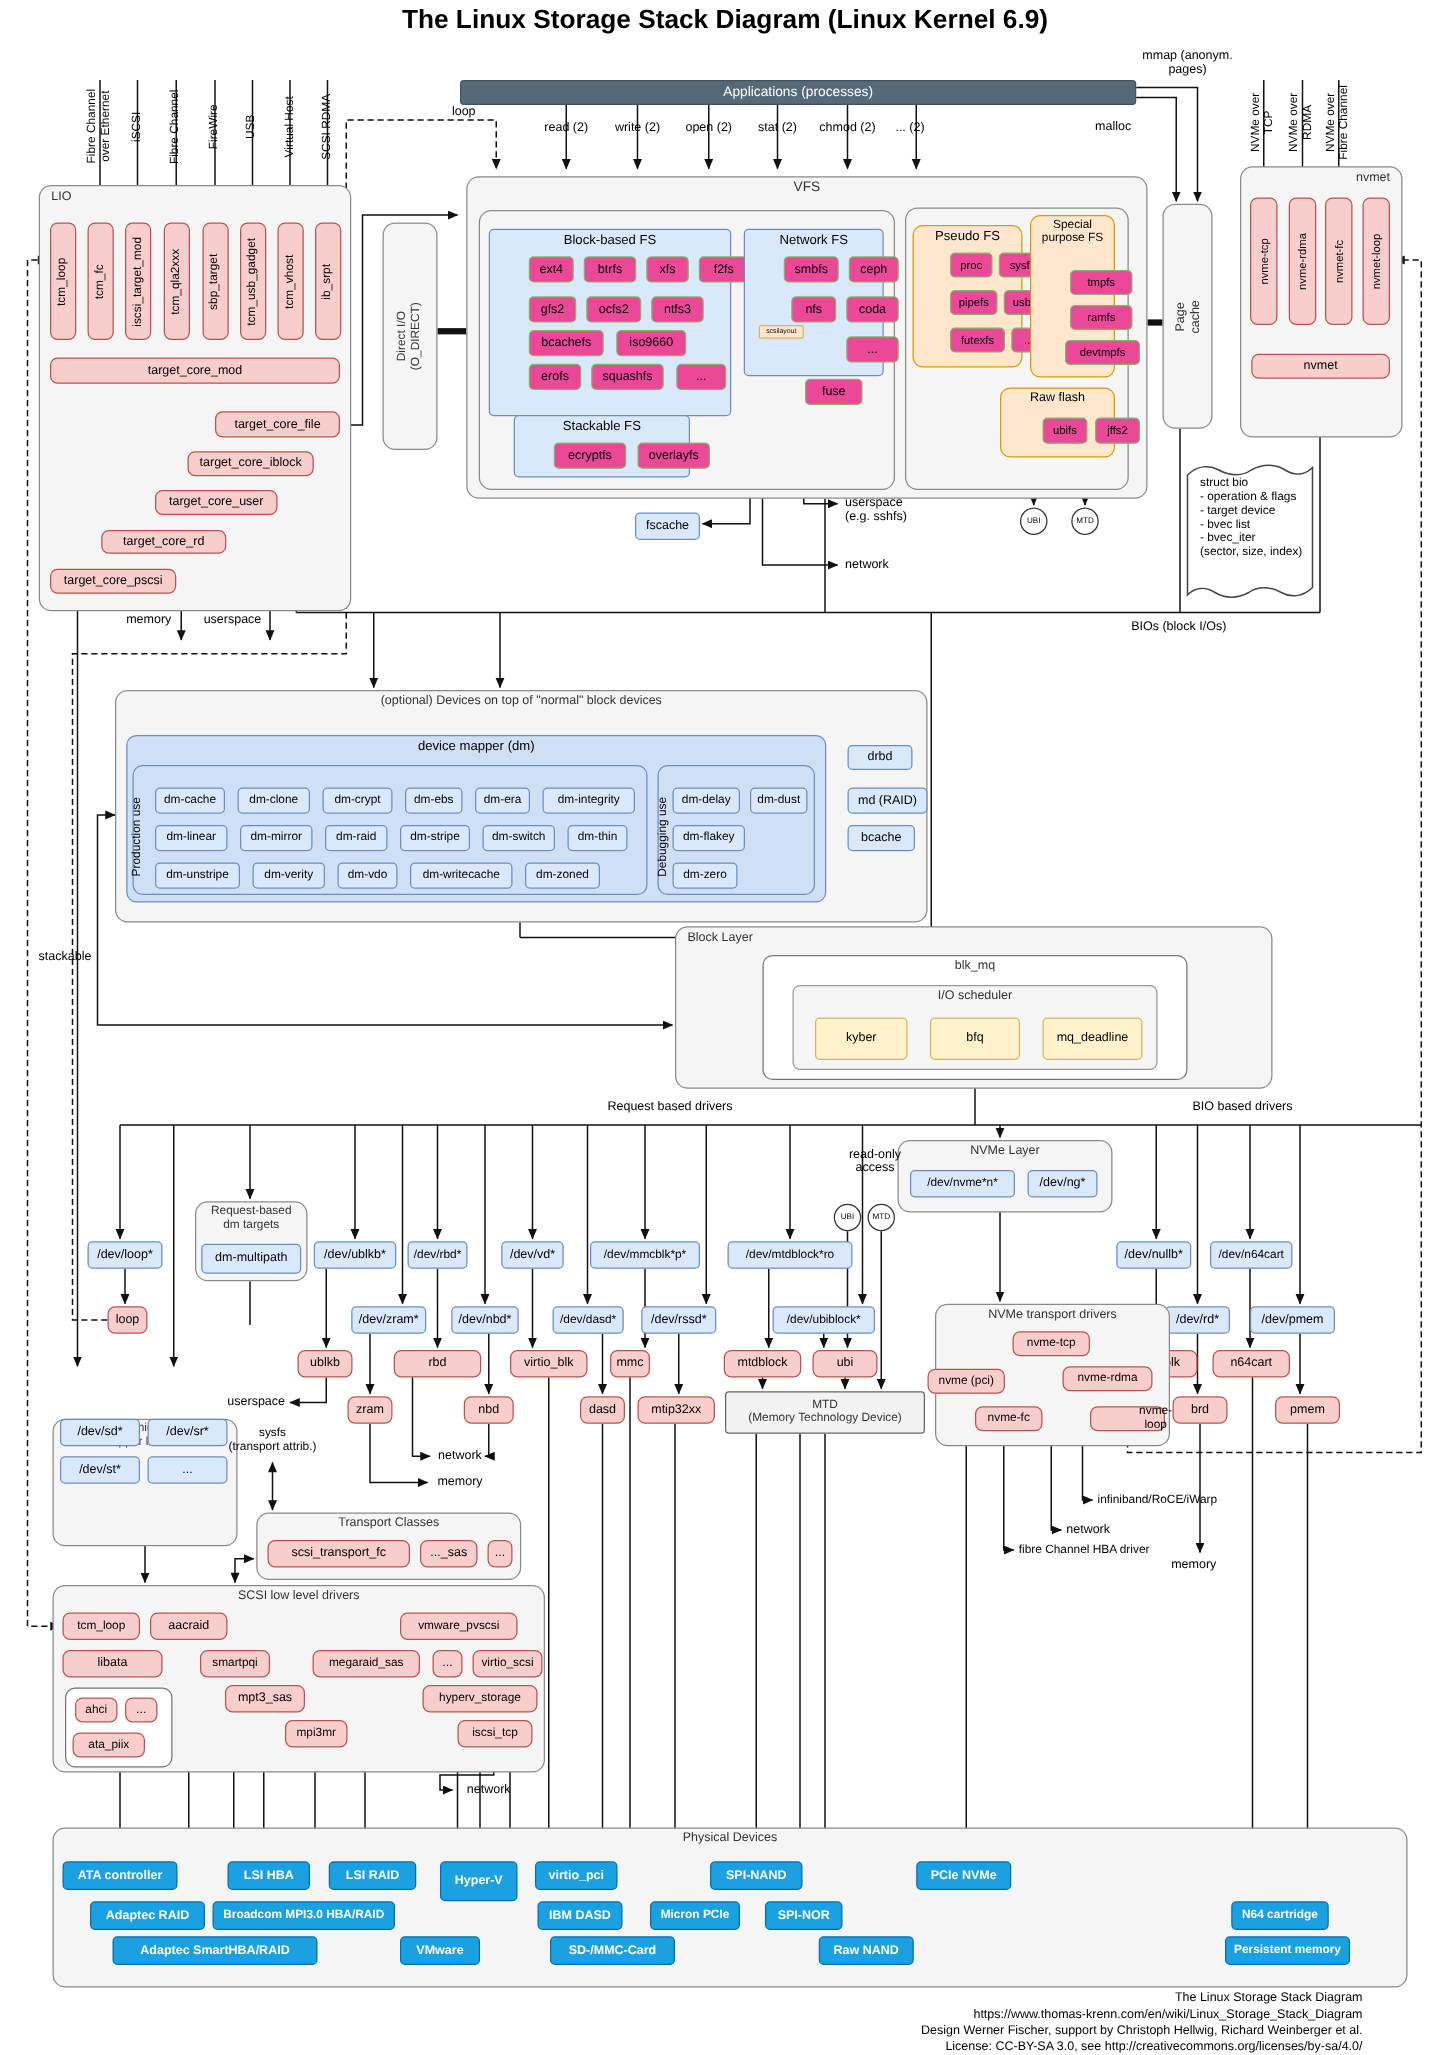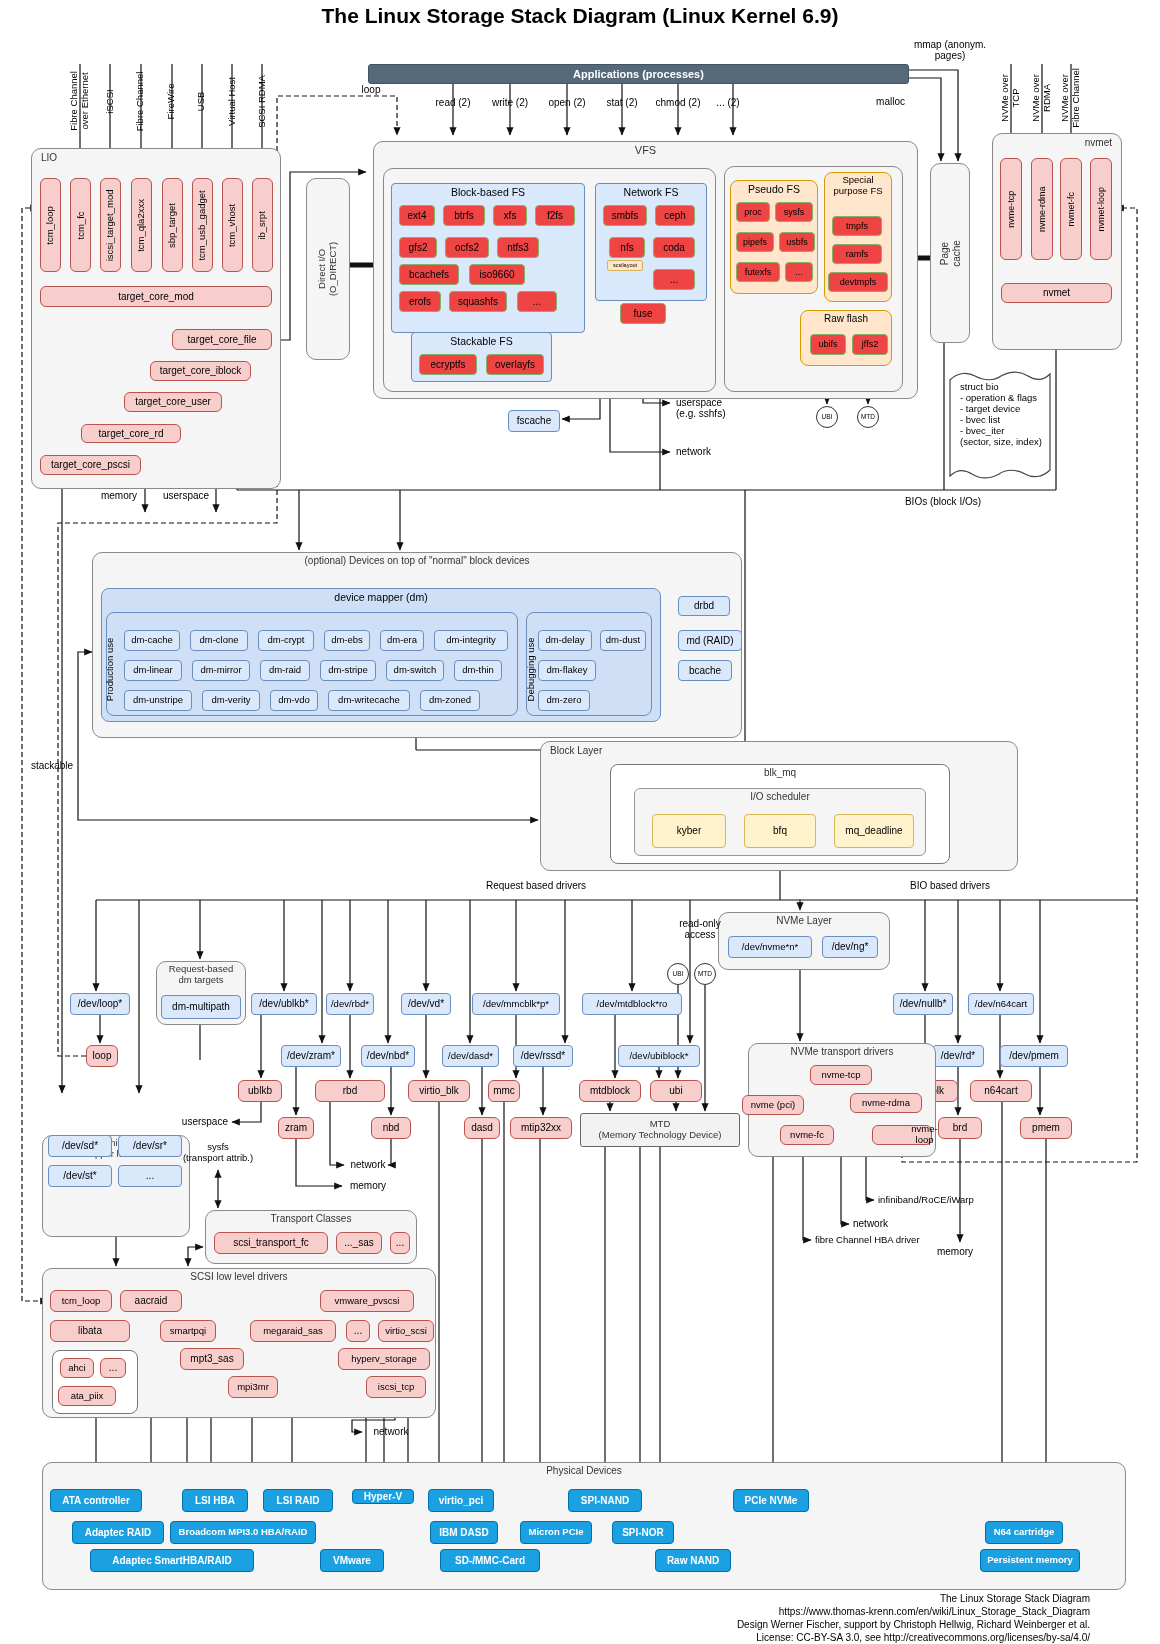"Applications (processes)" .k-dark { font-weight: bold -> normal }
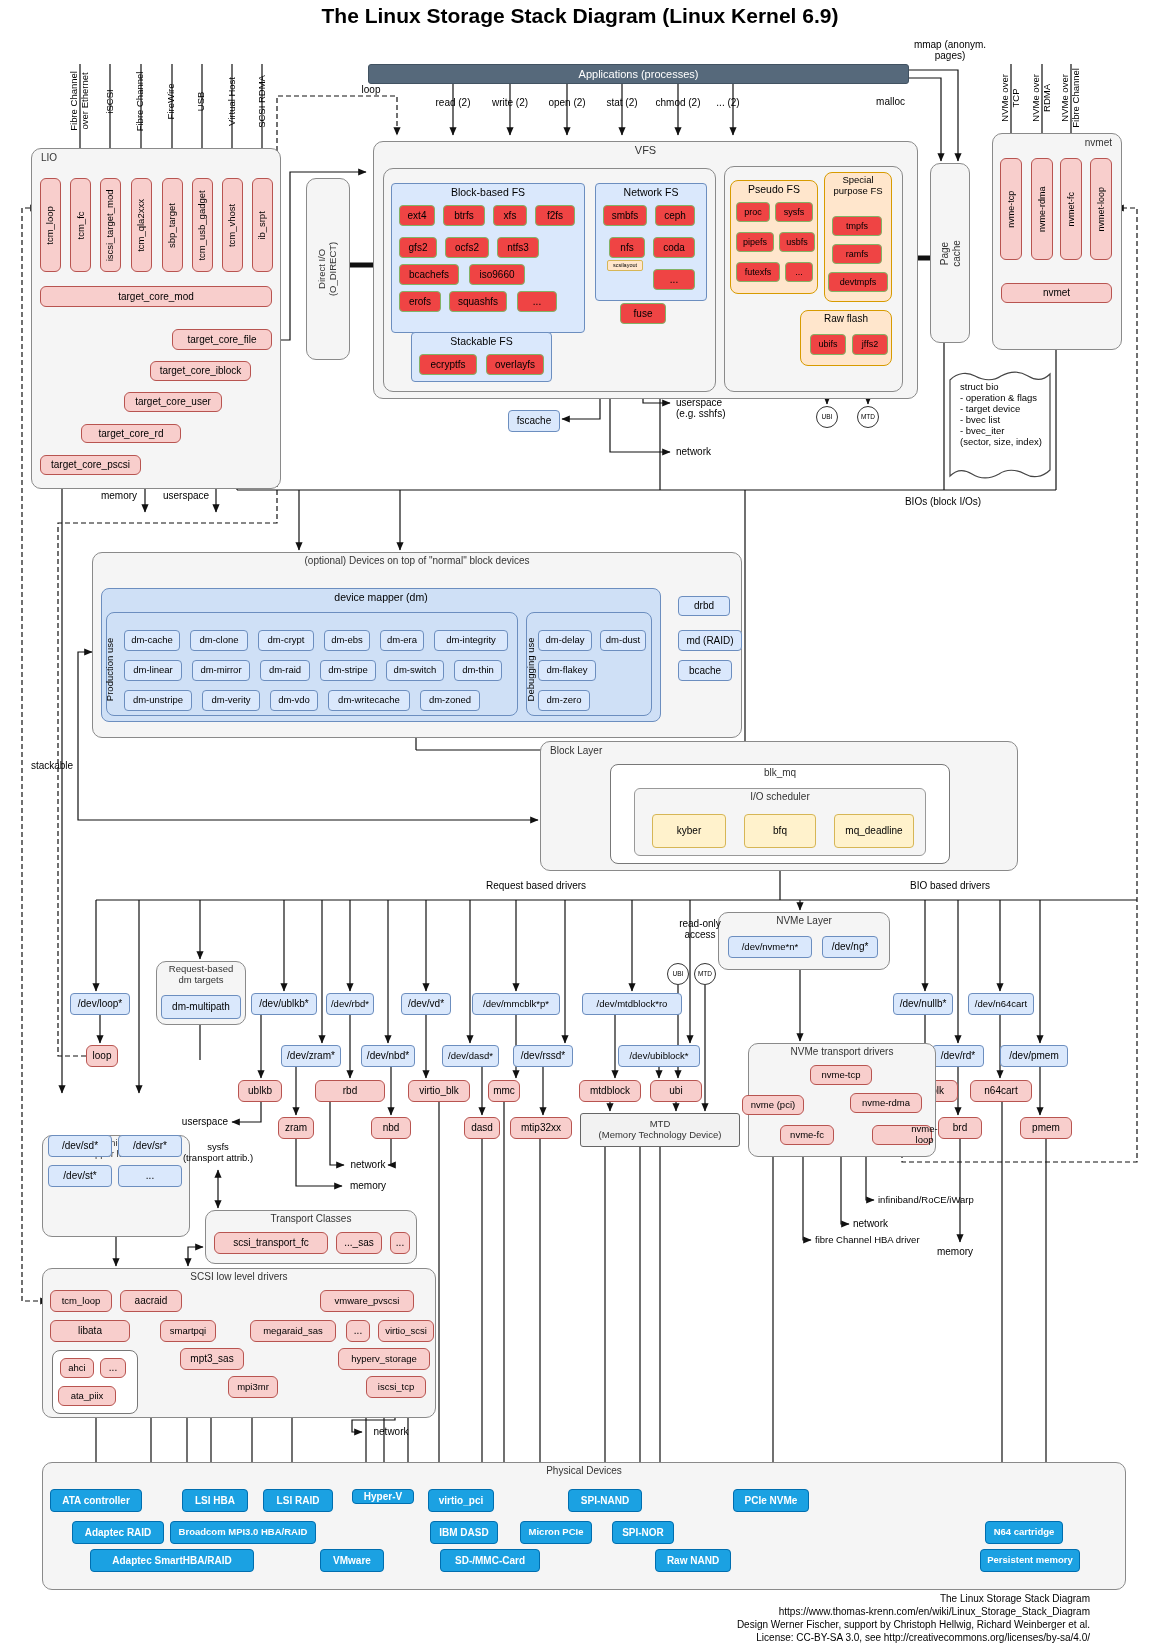"ext4" .k-green { background: #ef4444 -> #ec4899; margin-left: none -> 24px }
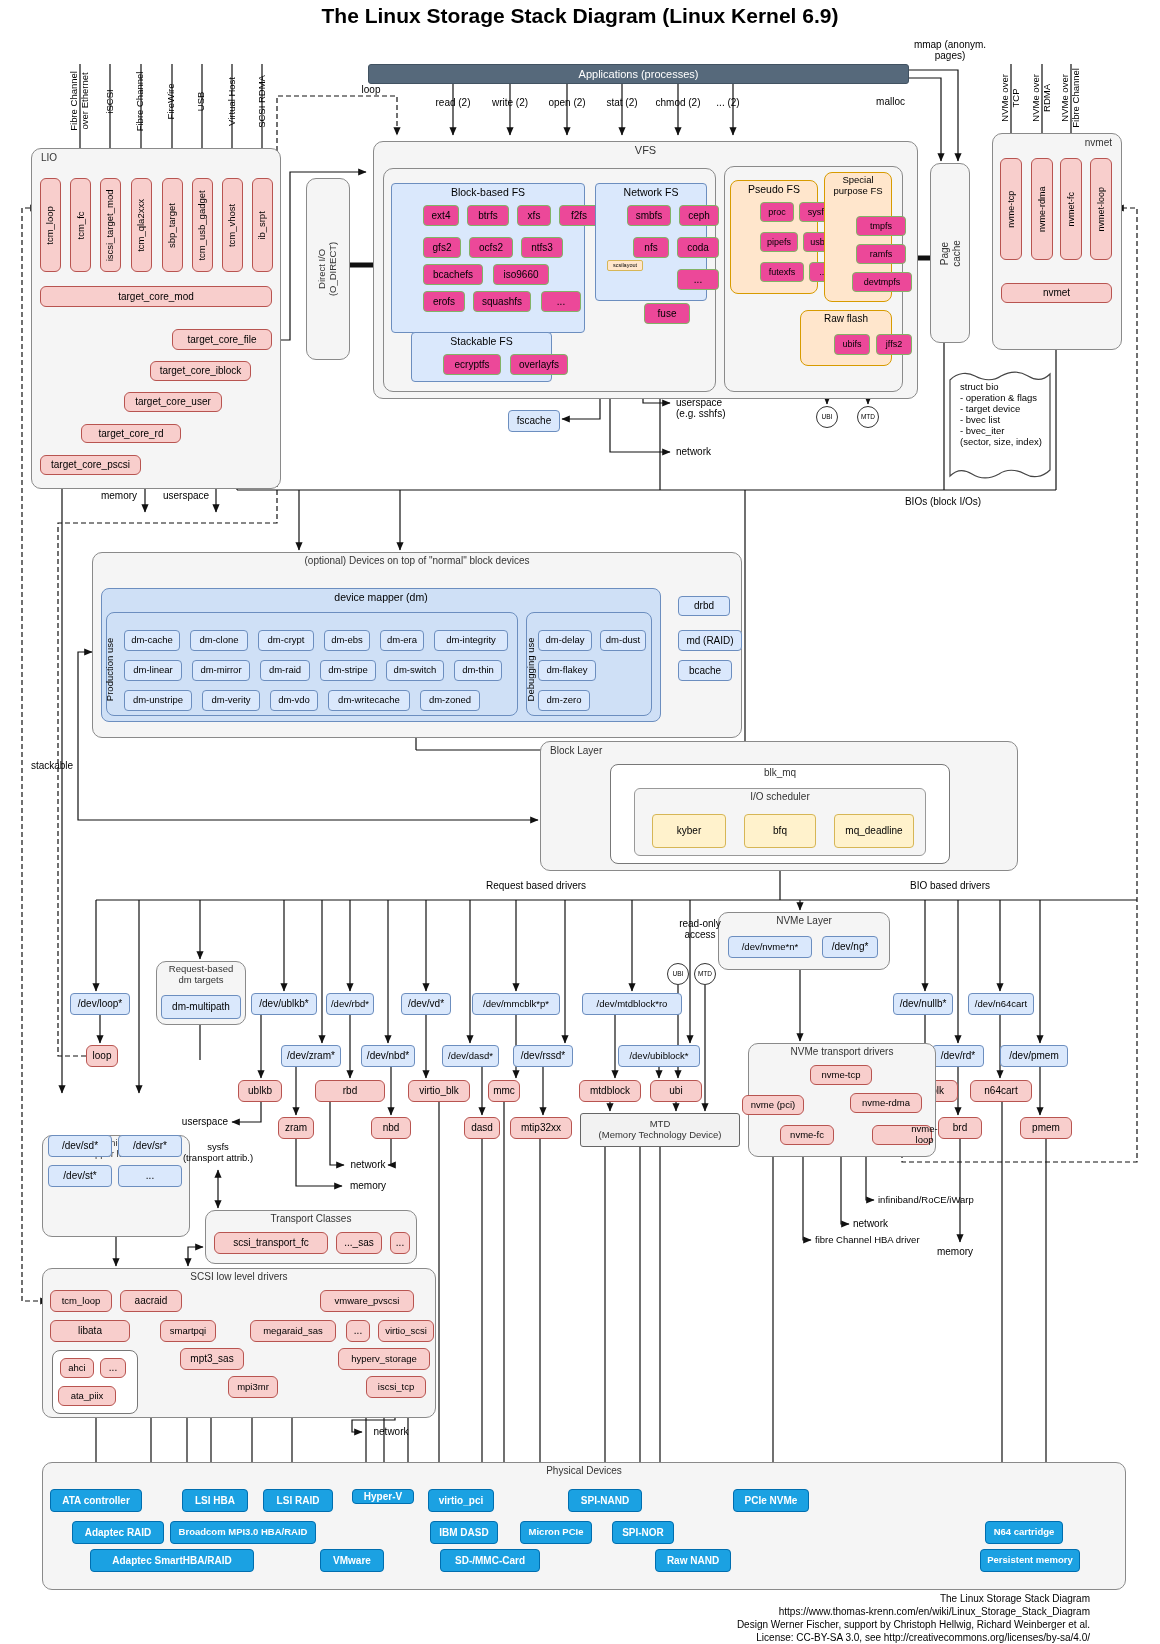"BIO based drivers" div.node { left: 890px -> 934px }
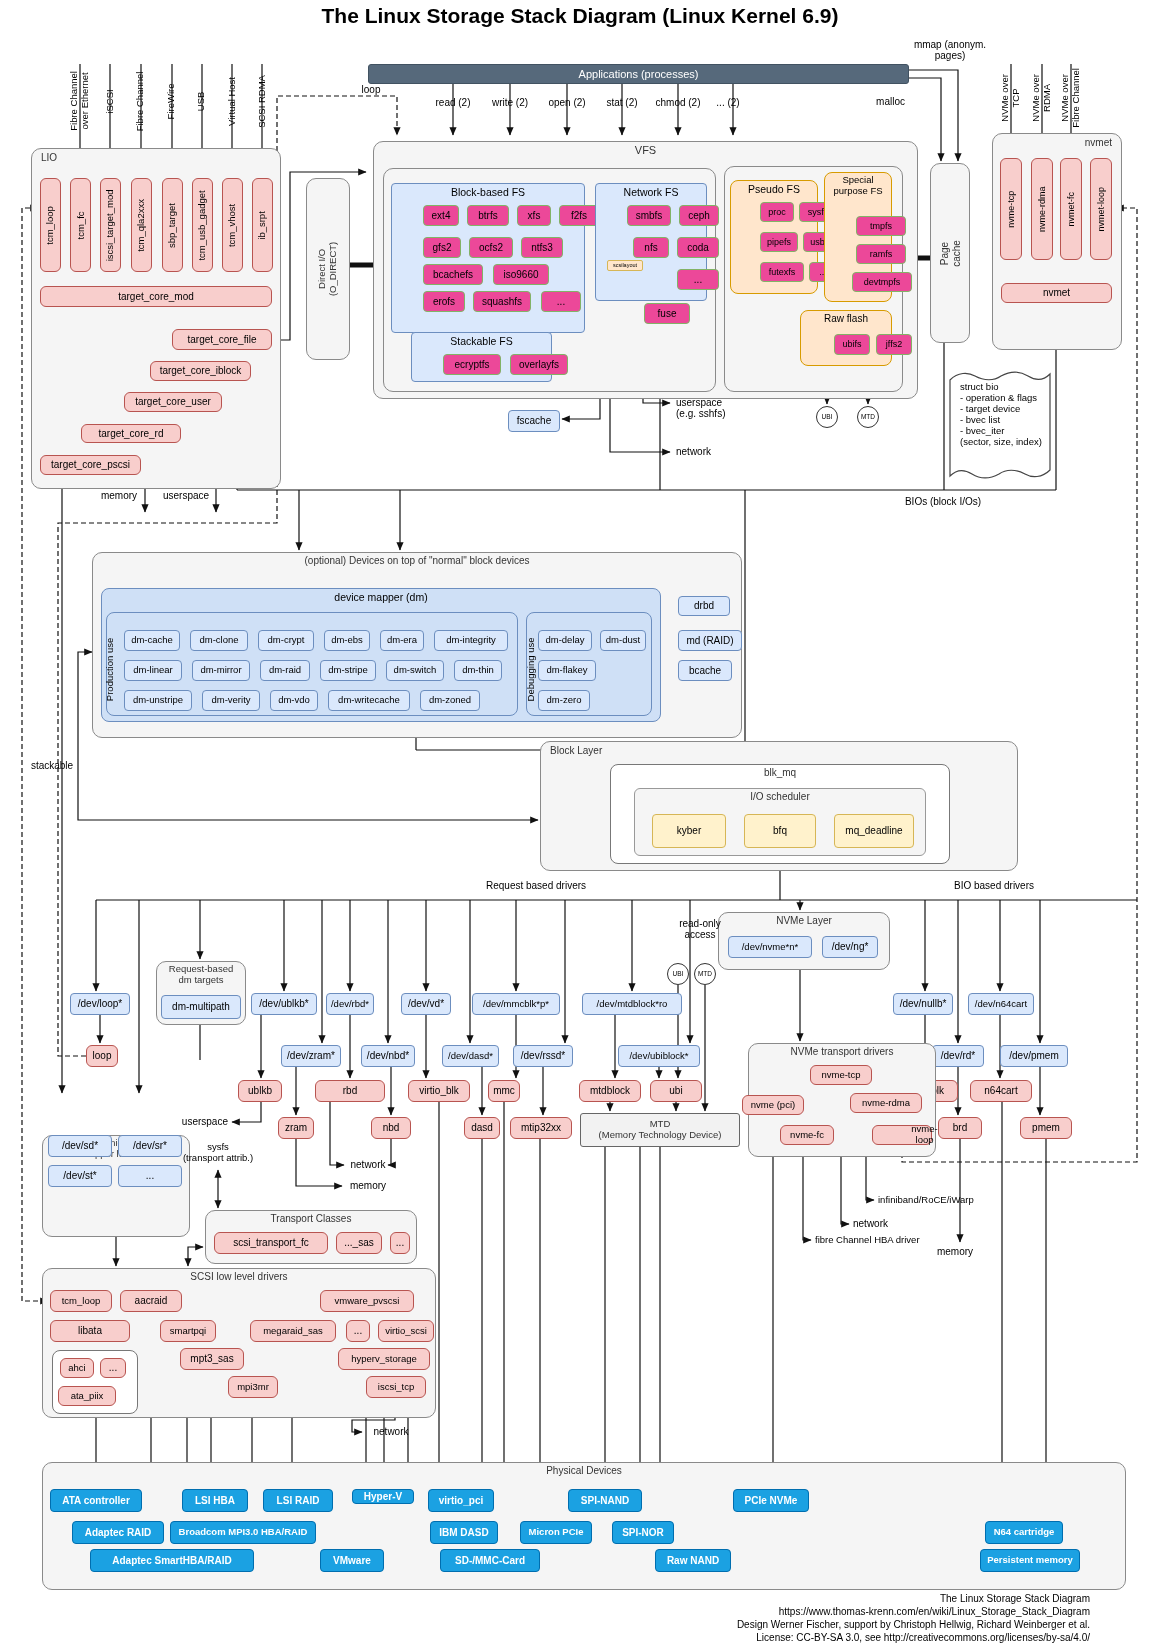"Hyper-V" div.node { height: 15px -> 32px }
